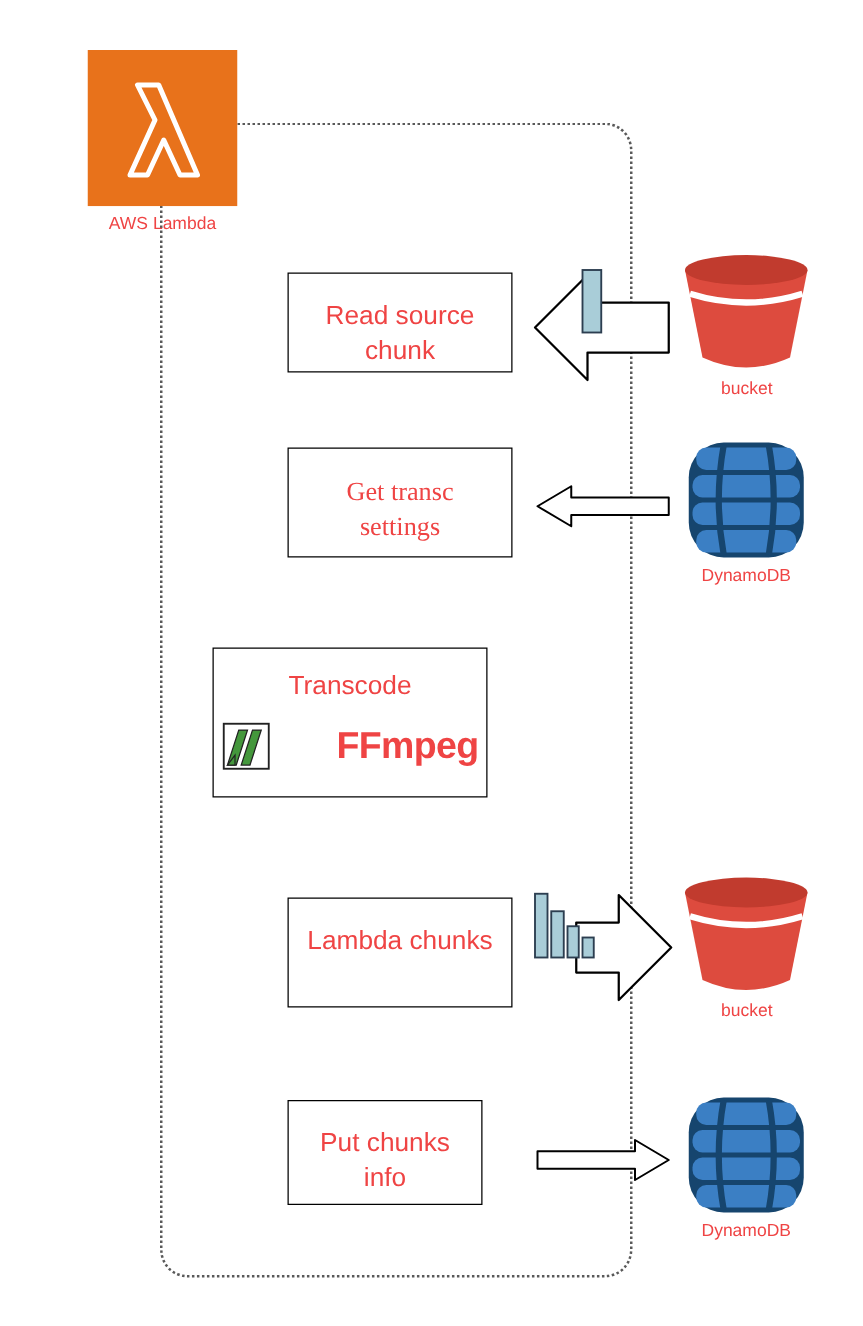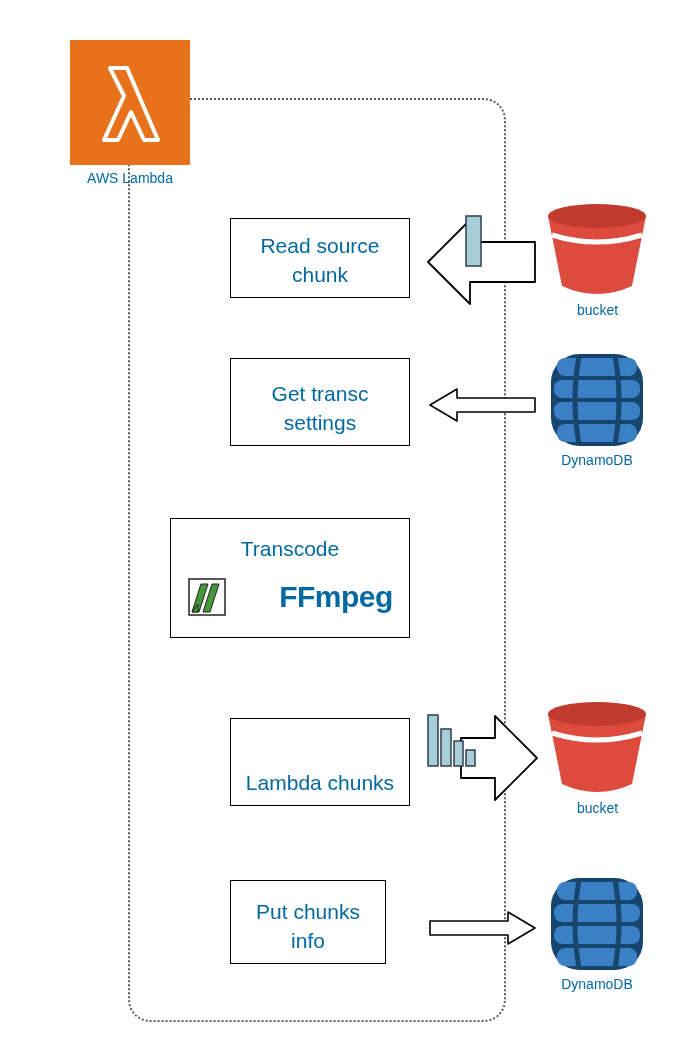"AWS Lambda" #canvas { color: #0369a1 -> #ef4444 }
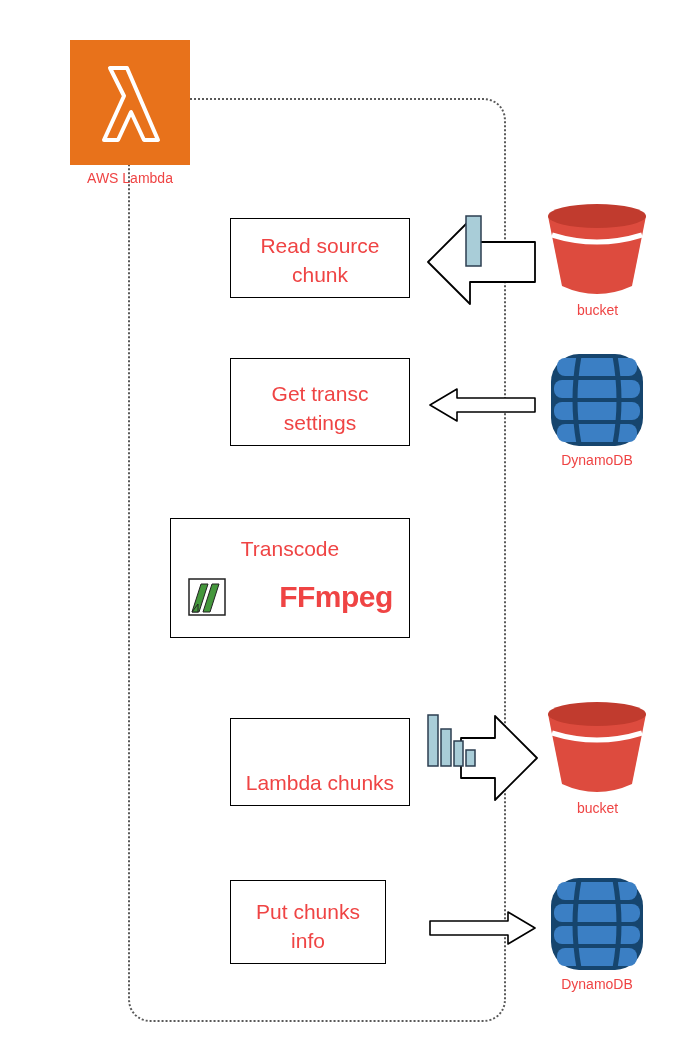"Read source chunk" .node-box { align-items: flex-end -> flex-start; padding: 8px 14px -> 20px 14px }
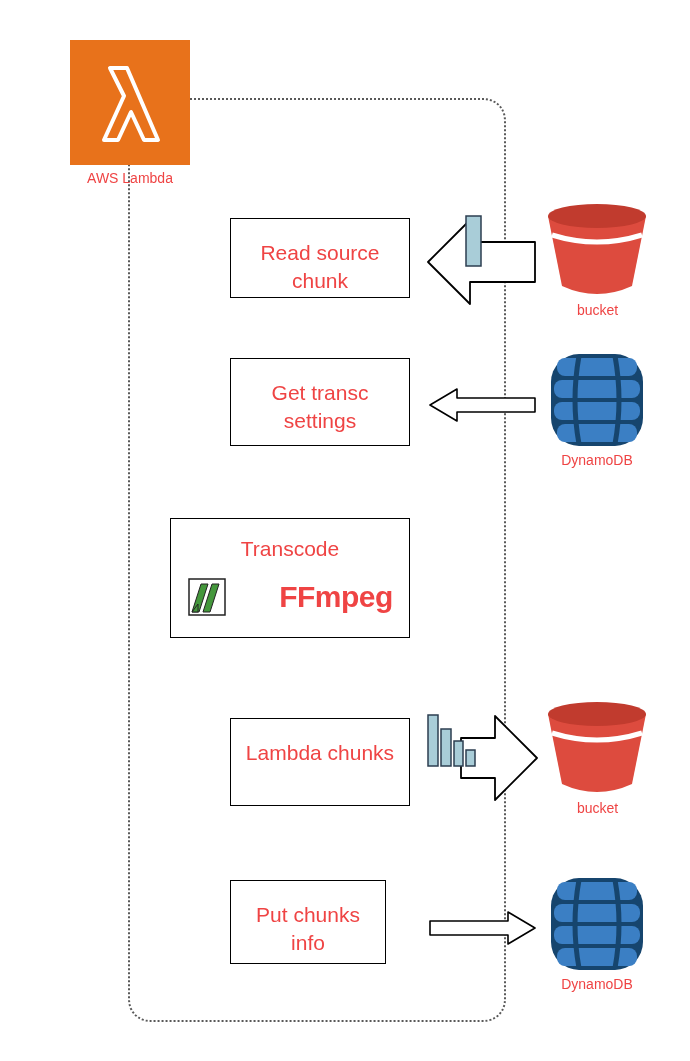"Get transc settings" div.abs { font-family: none -> Liberation Serif, serif }
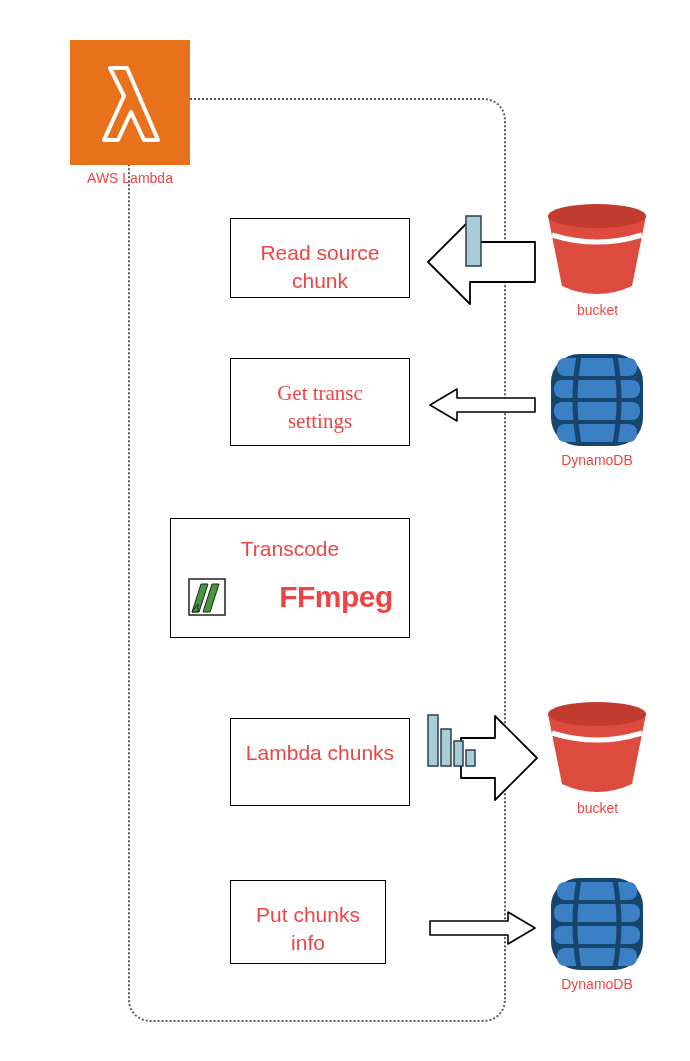"Transcode" div.abs { width: 240px -> 220px }
